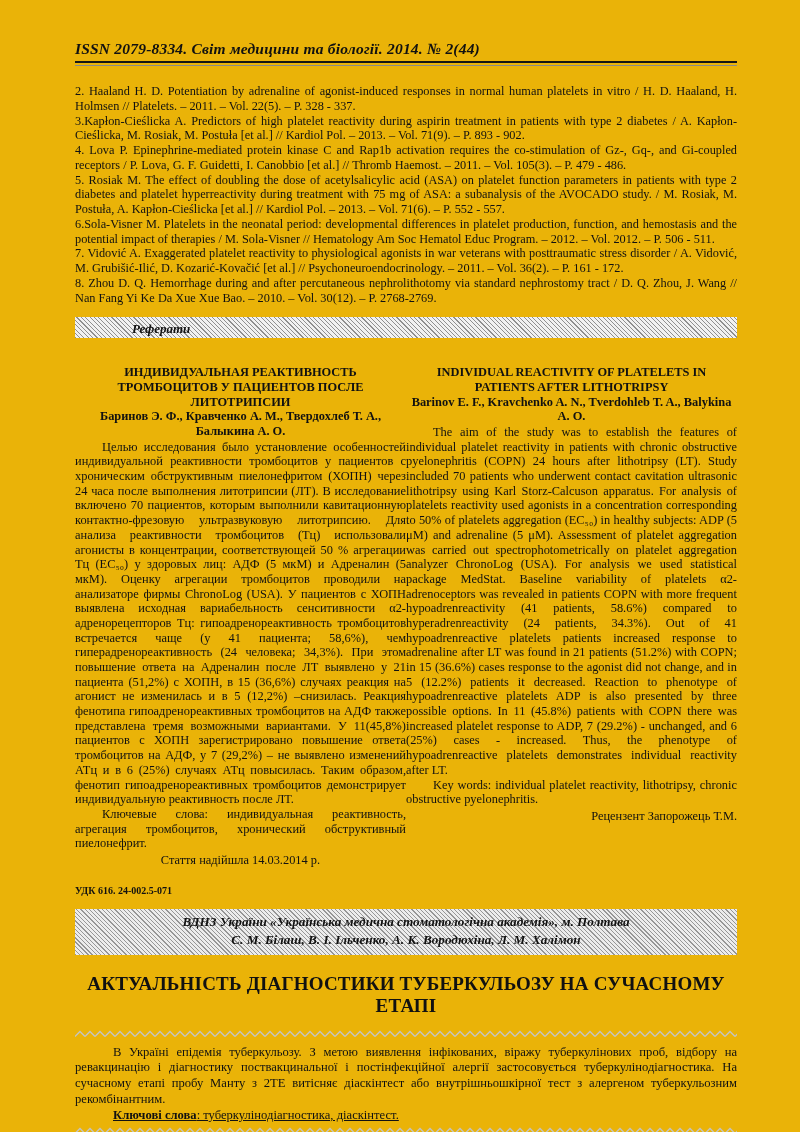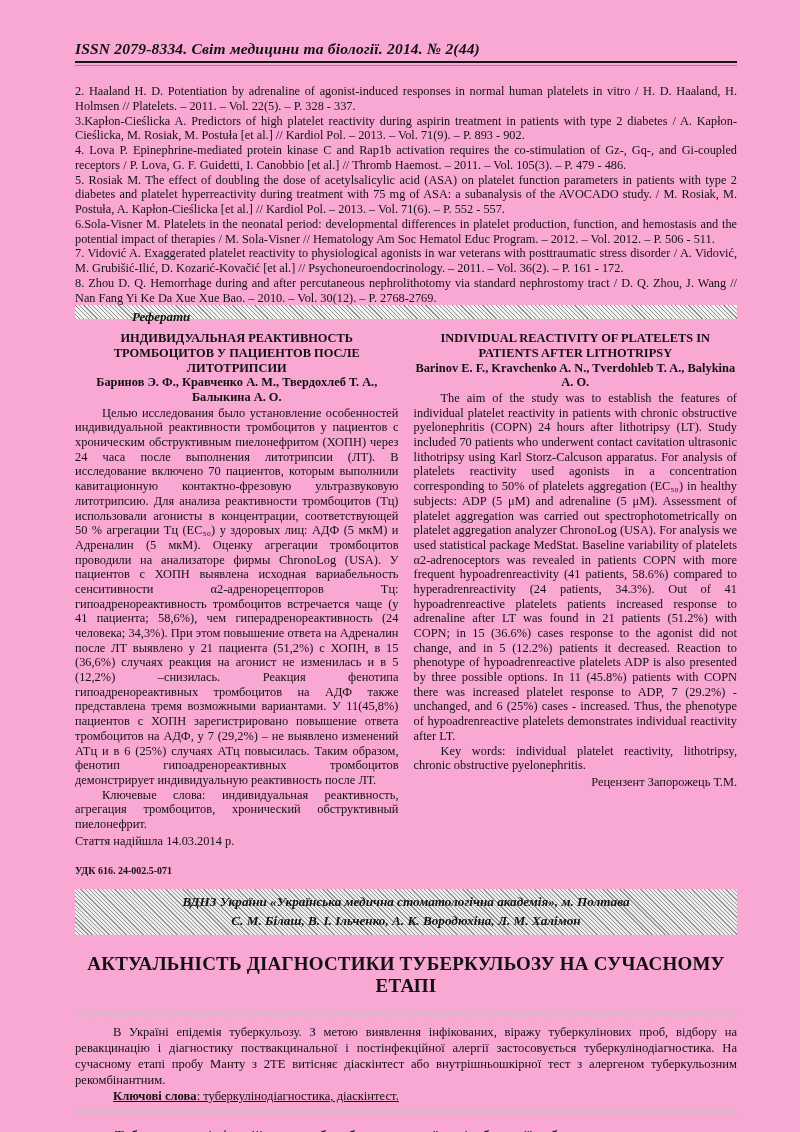"ISSN 2079-8334. Світ медицини та" .page { background: #f9a8d4 -> #eab308 }
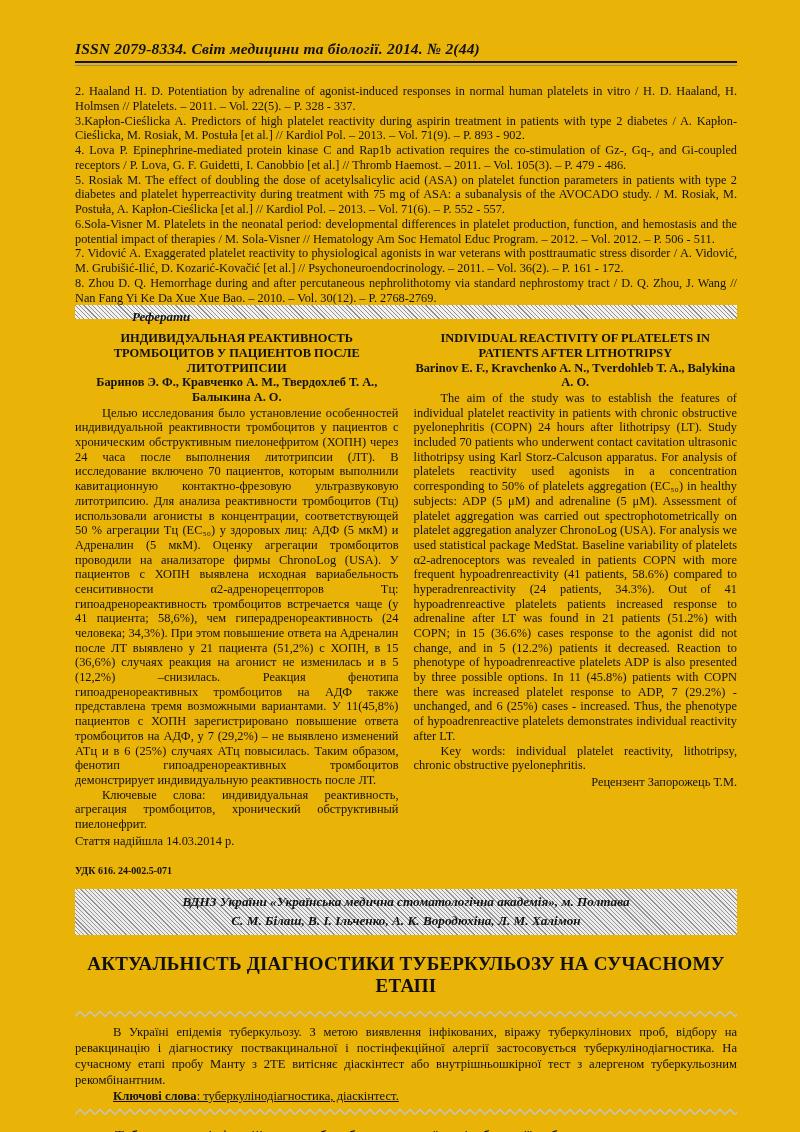"Реферати" .referaty-bar { height: 14px -> 21px; margin-top: 0 -> 12px }
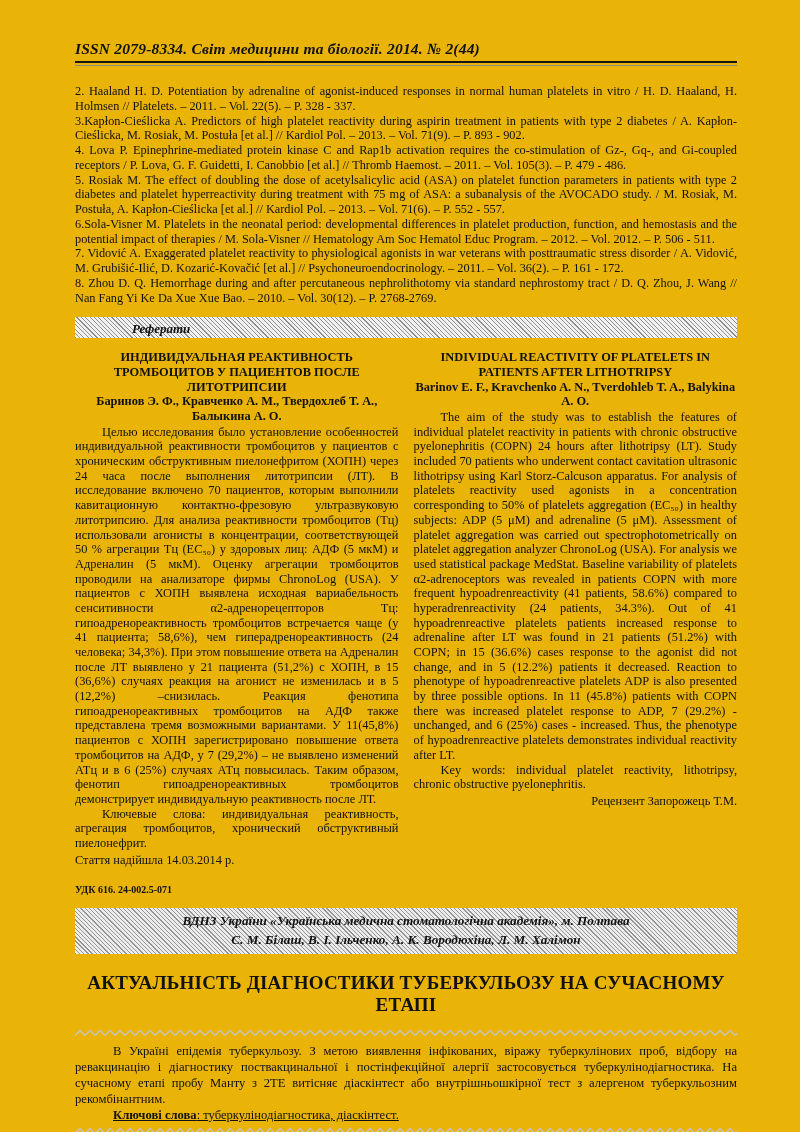"ИНДИВИДУАЛЬНАЯ РЕАКТИВНОСТЬ ТРОМБОЦИТОВ" .abstract-cols { gap: 15px -> none; margin-top: 10px -> 25px }
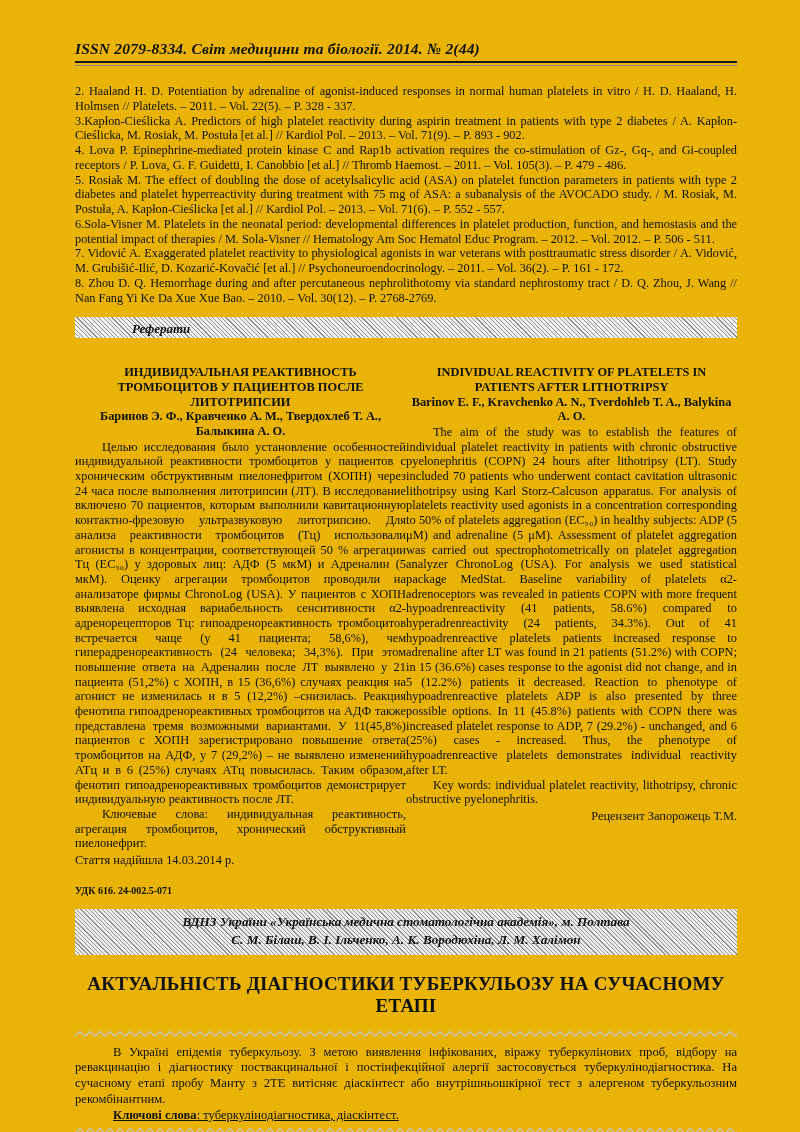"Стаття надійшла 14.03.2014 р." .abs-received { text-align: left -> center }
